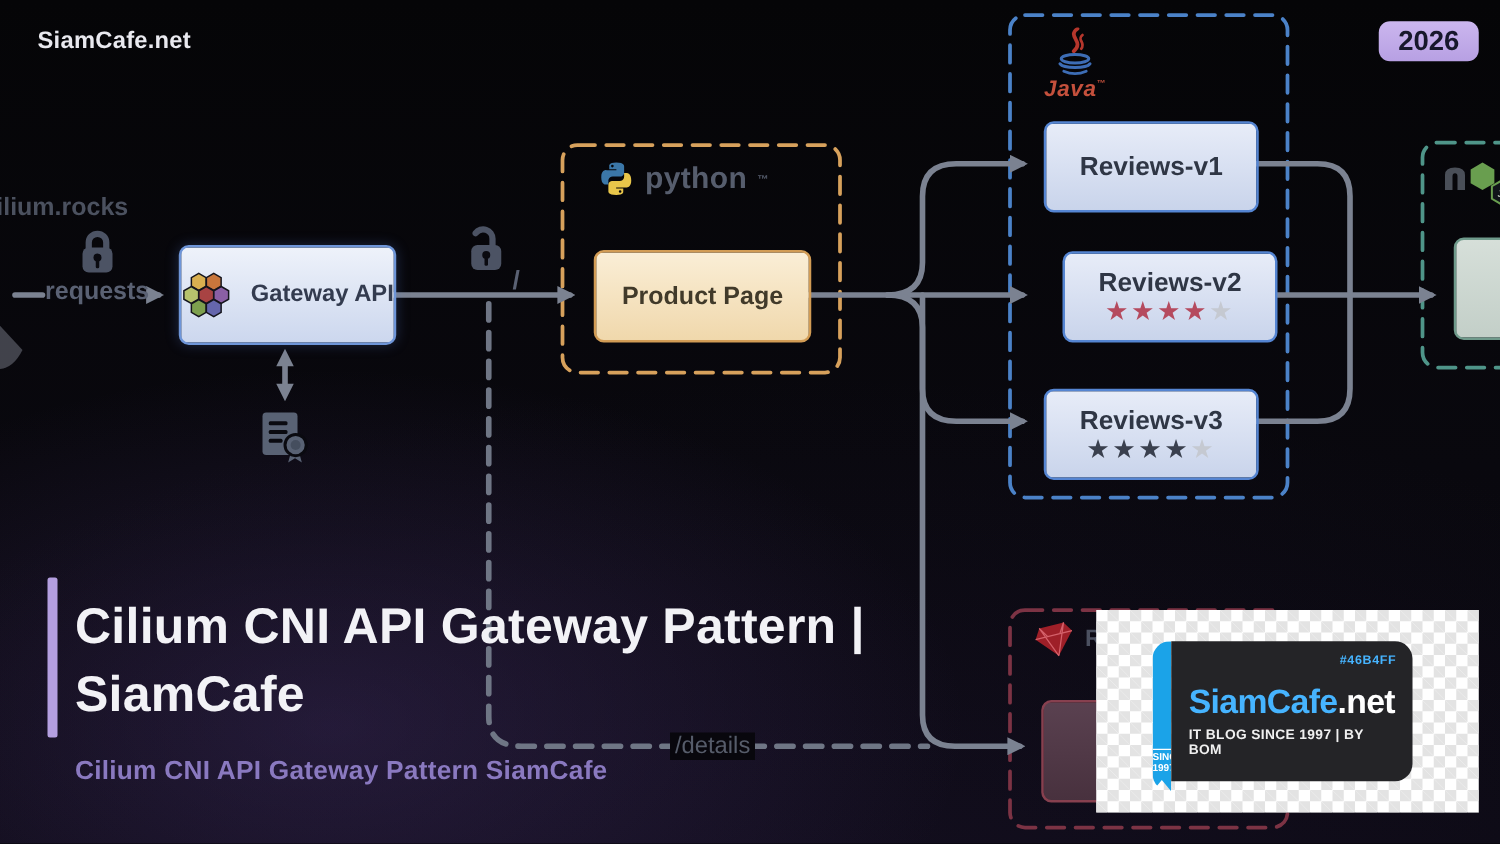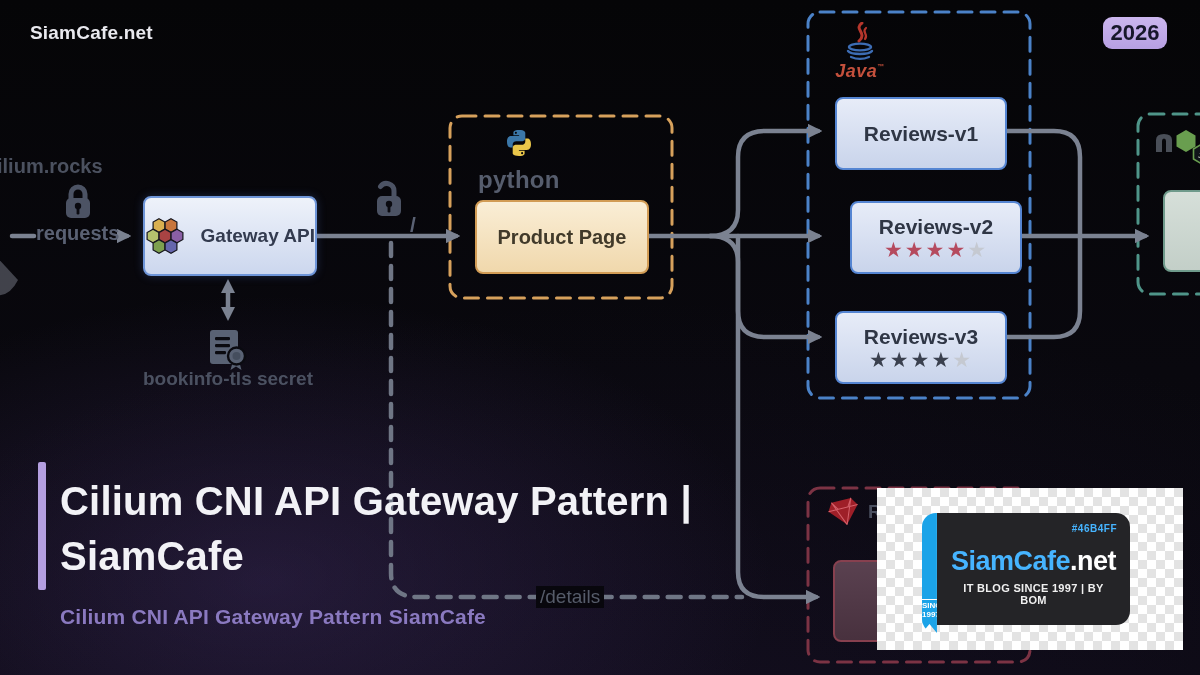"2026" .badge { width: 64px -> 80px }
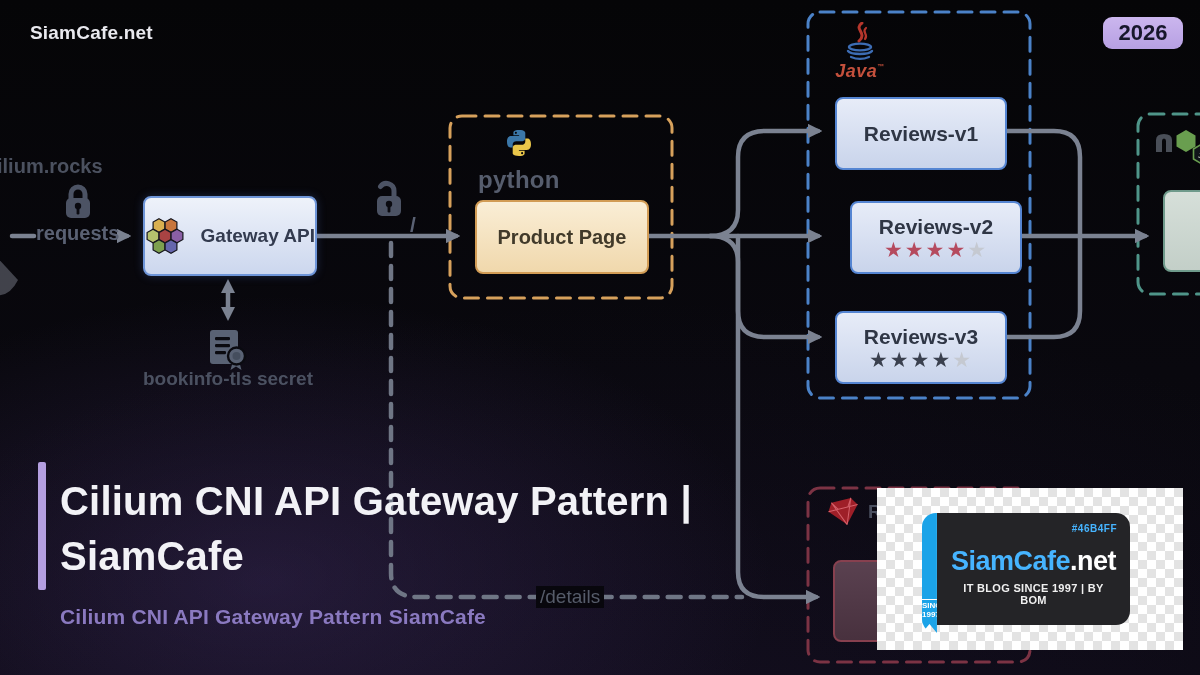"python" .py-row { flex-direction: column -> none }
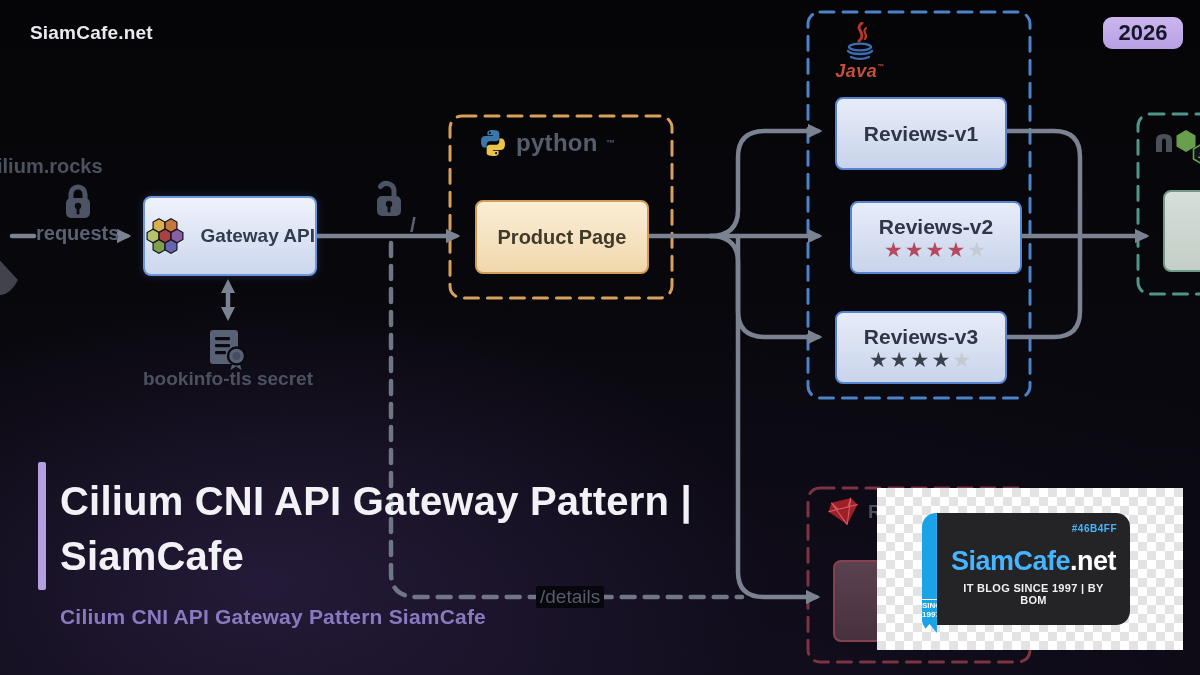"bookinfo-tls secret" div.abs { html: <div>bookinfo-tls secret</div> -> none }
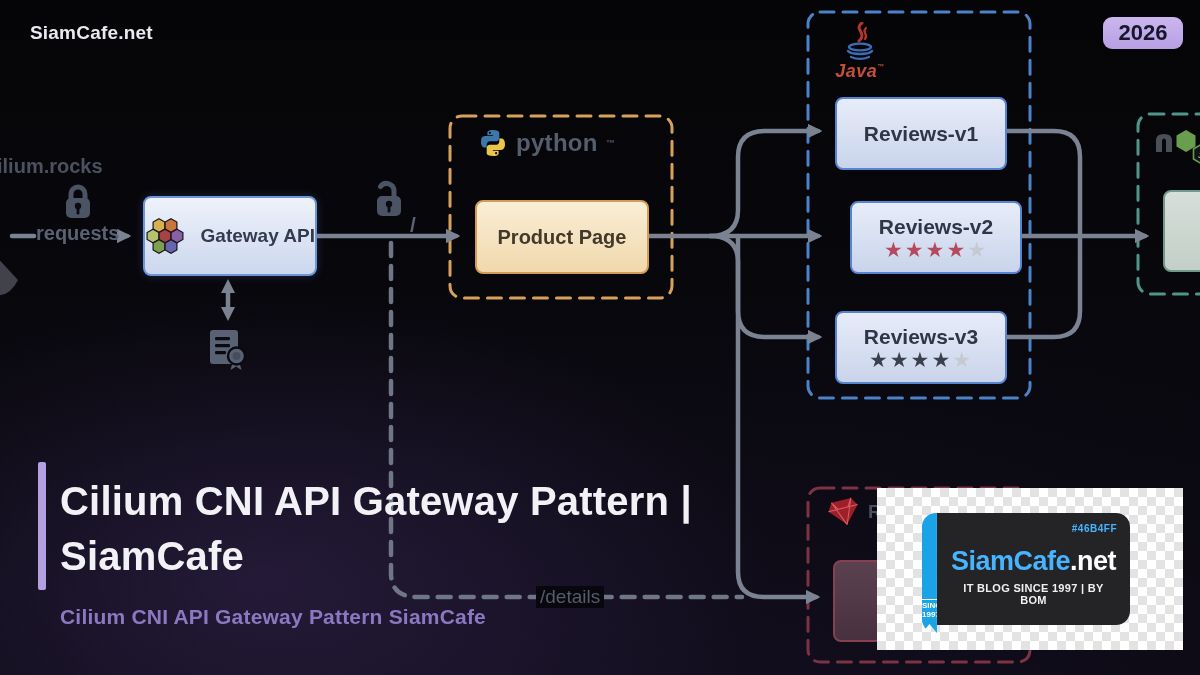"IT BLOG SINCE 1997 |" .wm-tag { text-align: center -> none }
